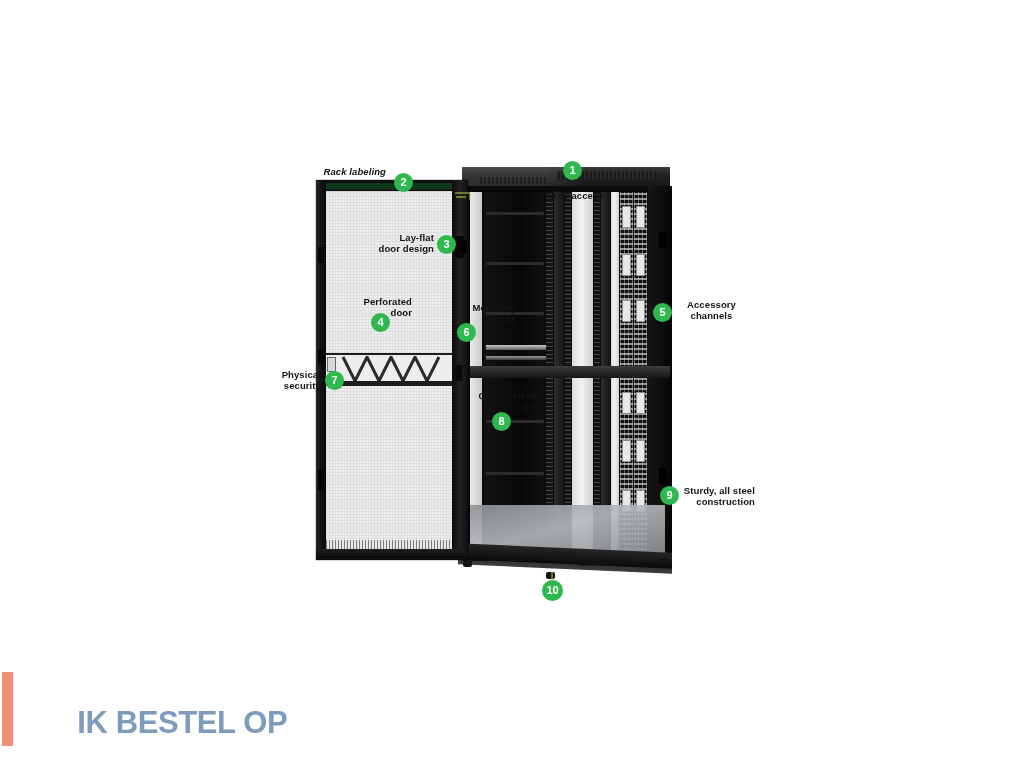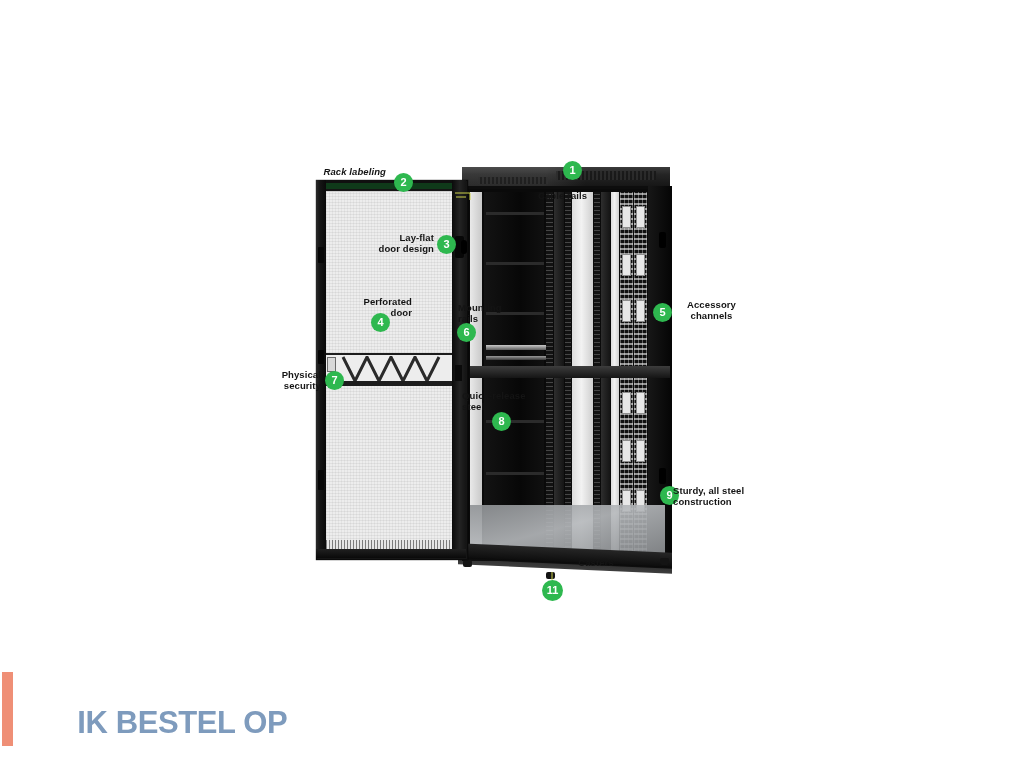"Cable rails" div.calltxt { text: Cable rails -> Sturdy access }
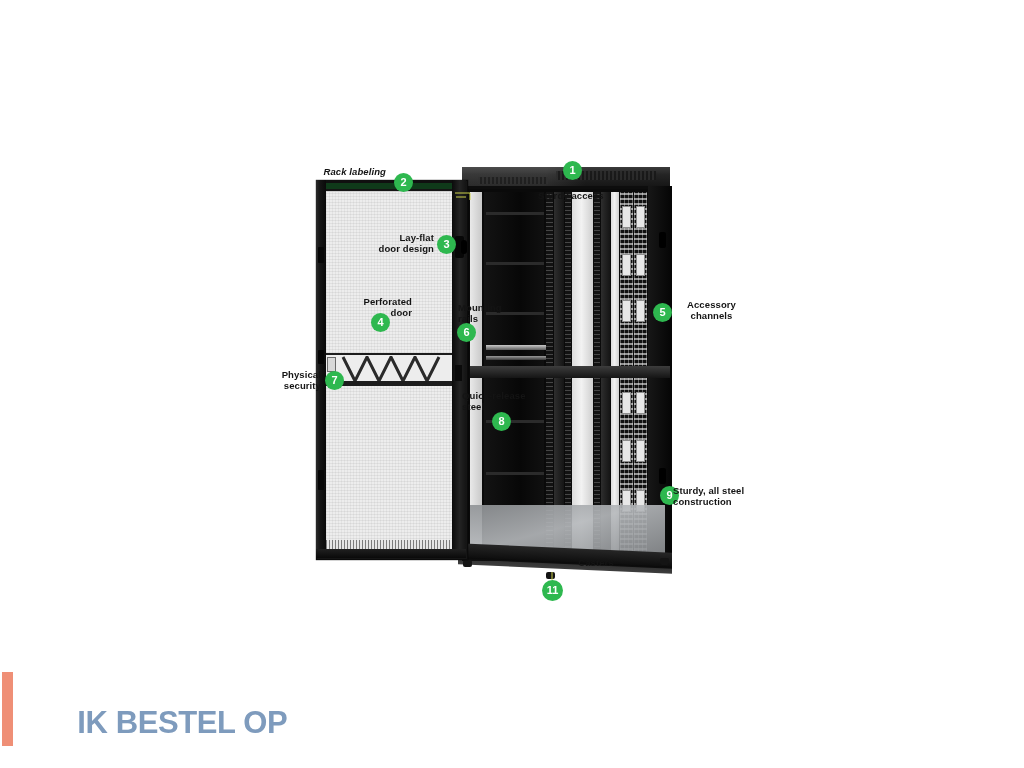"Mounting" .calltxt.c { text-align: left -> right }
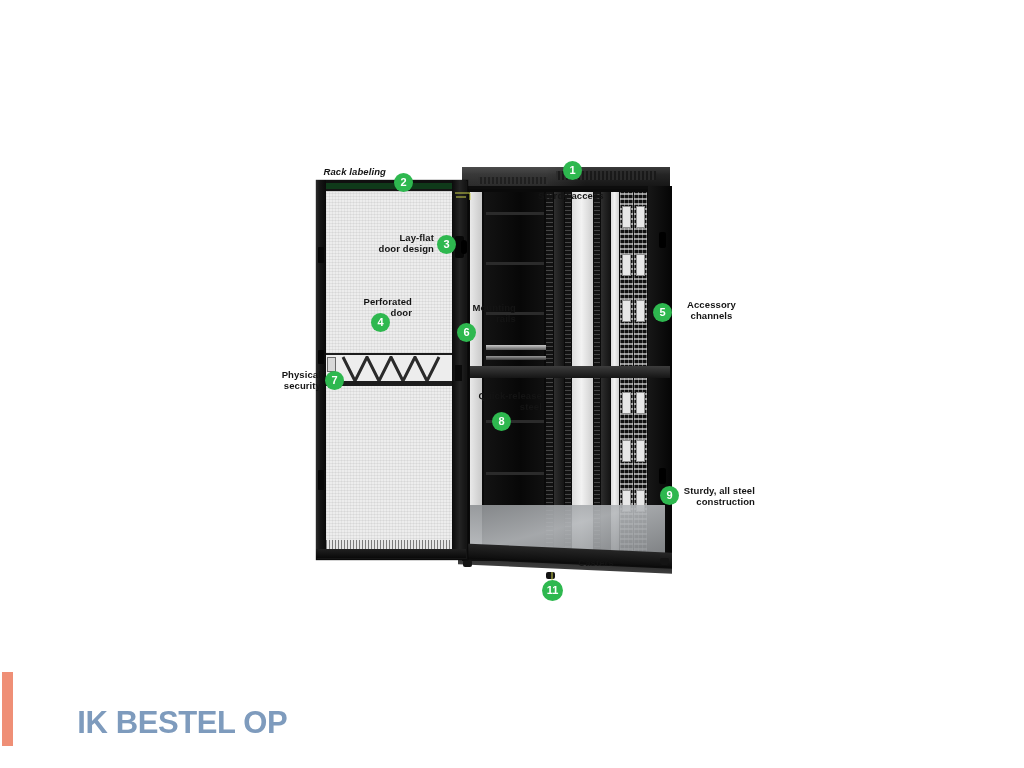"11" div.badge { text: 11 -> 10 }
